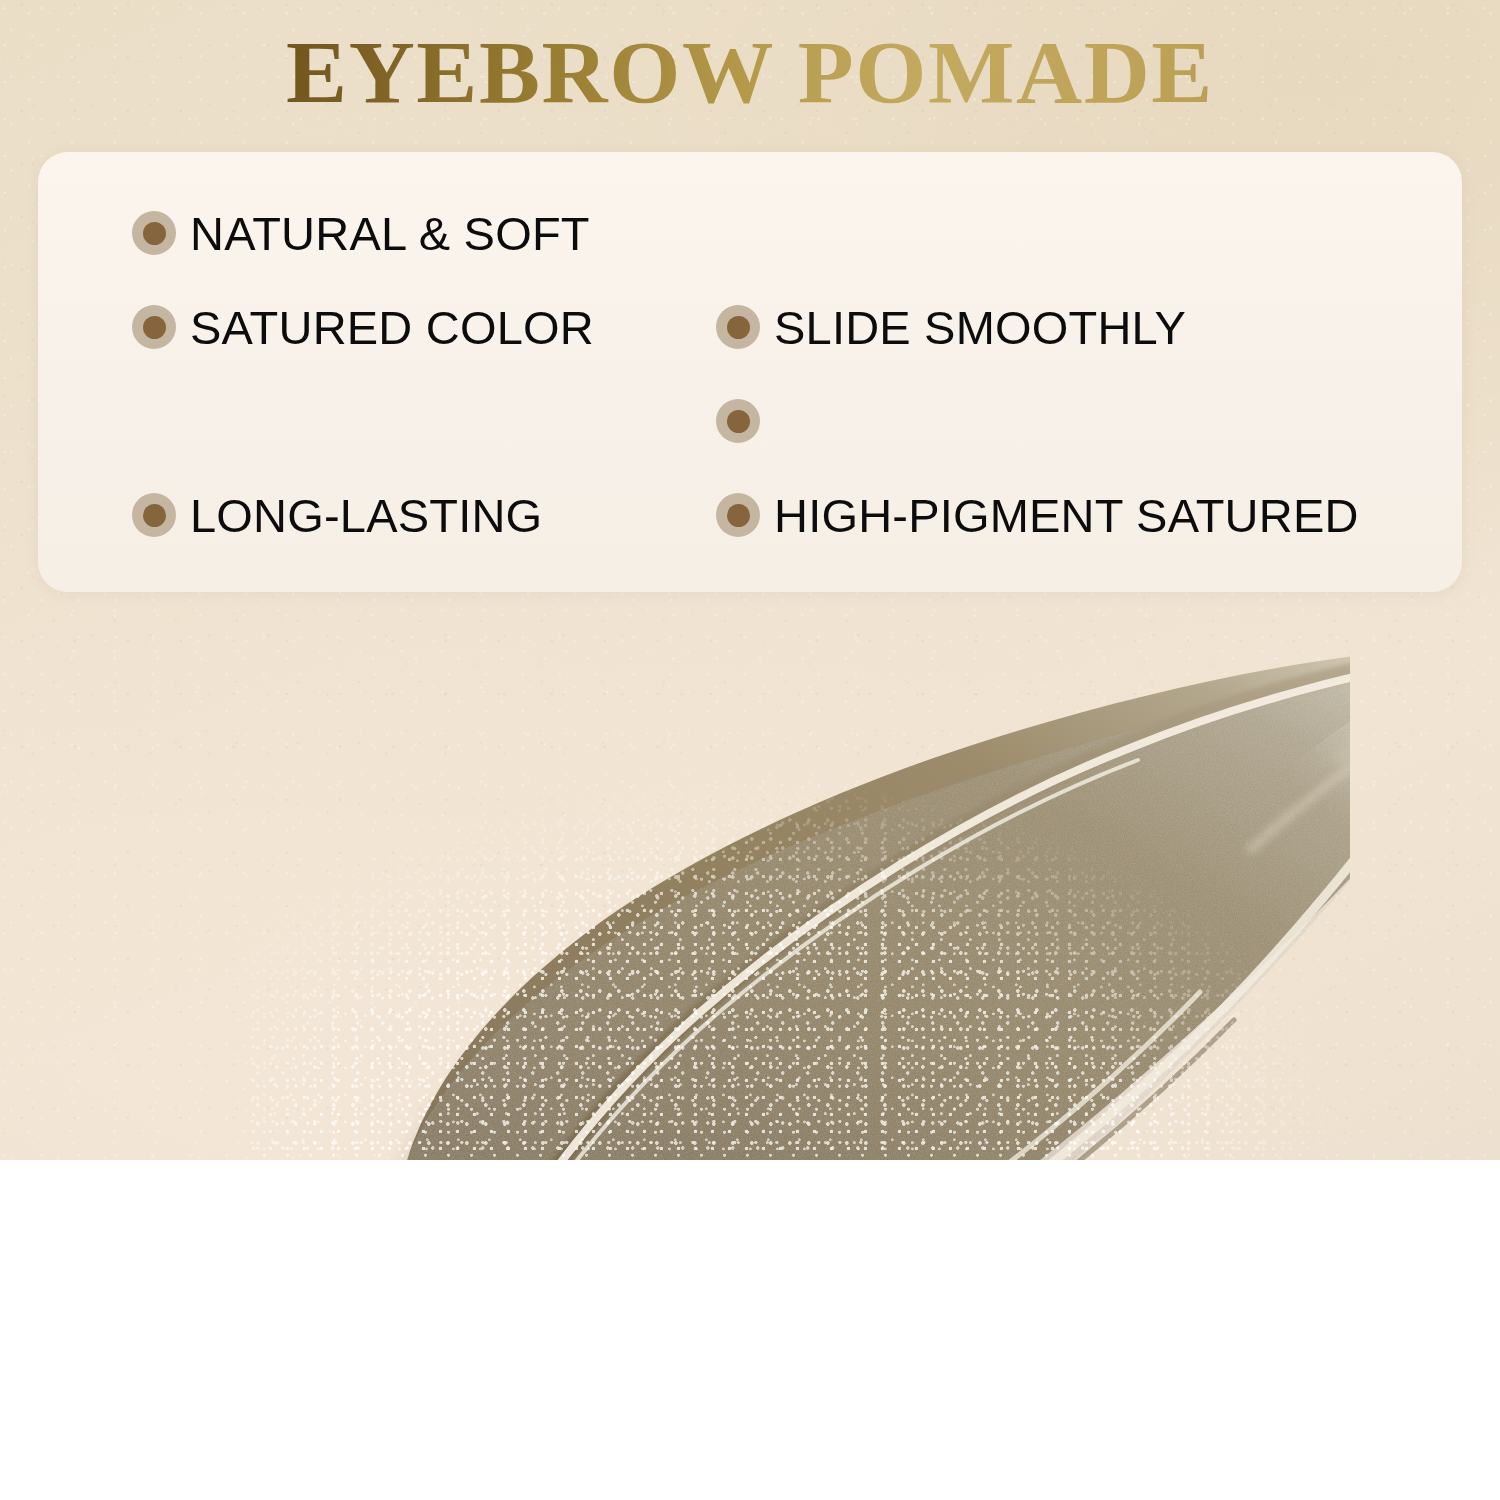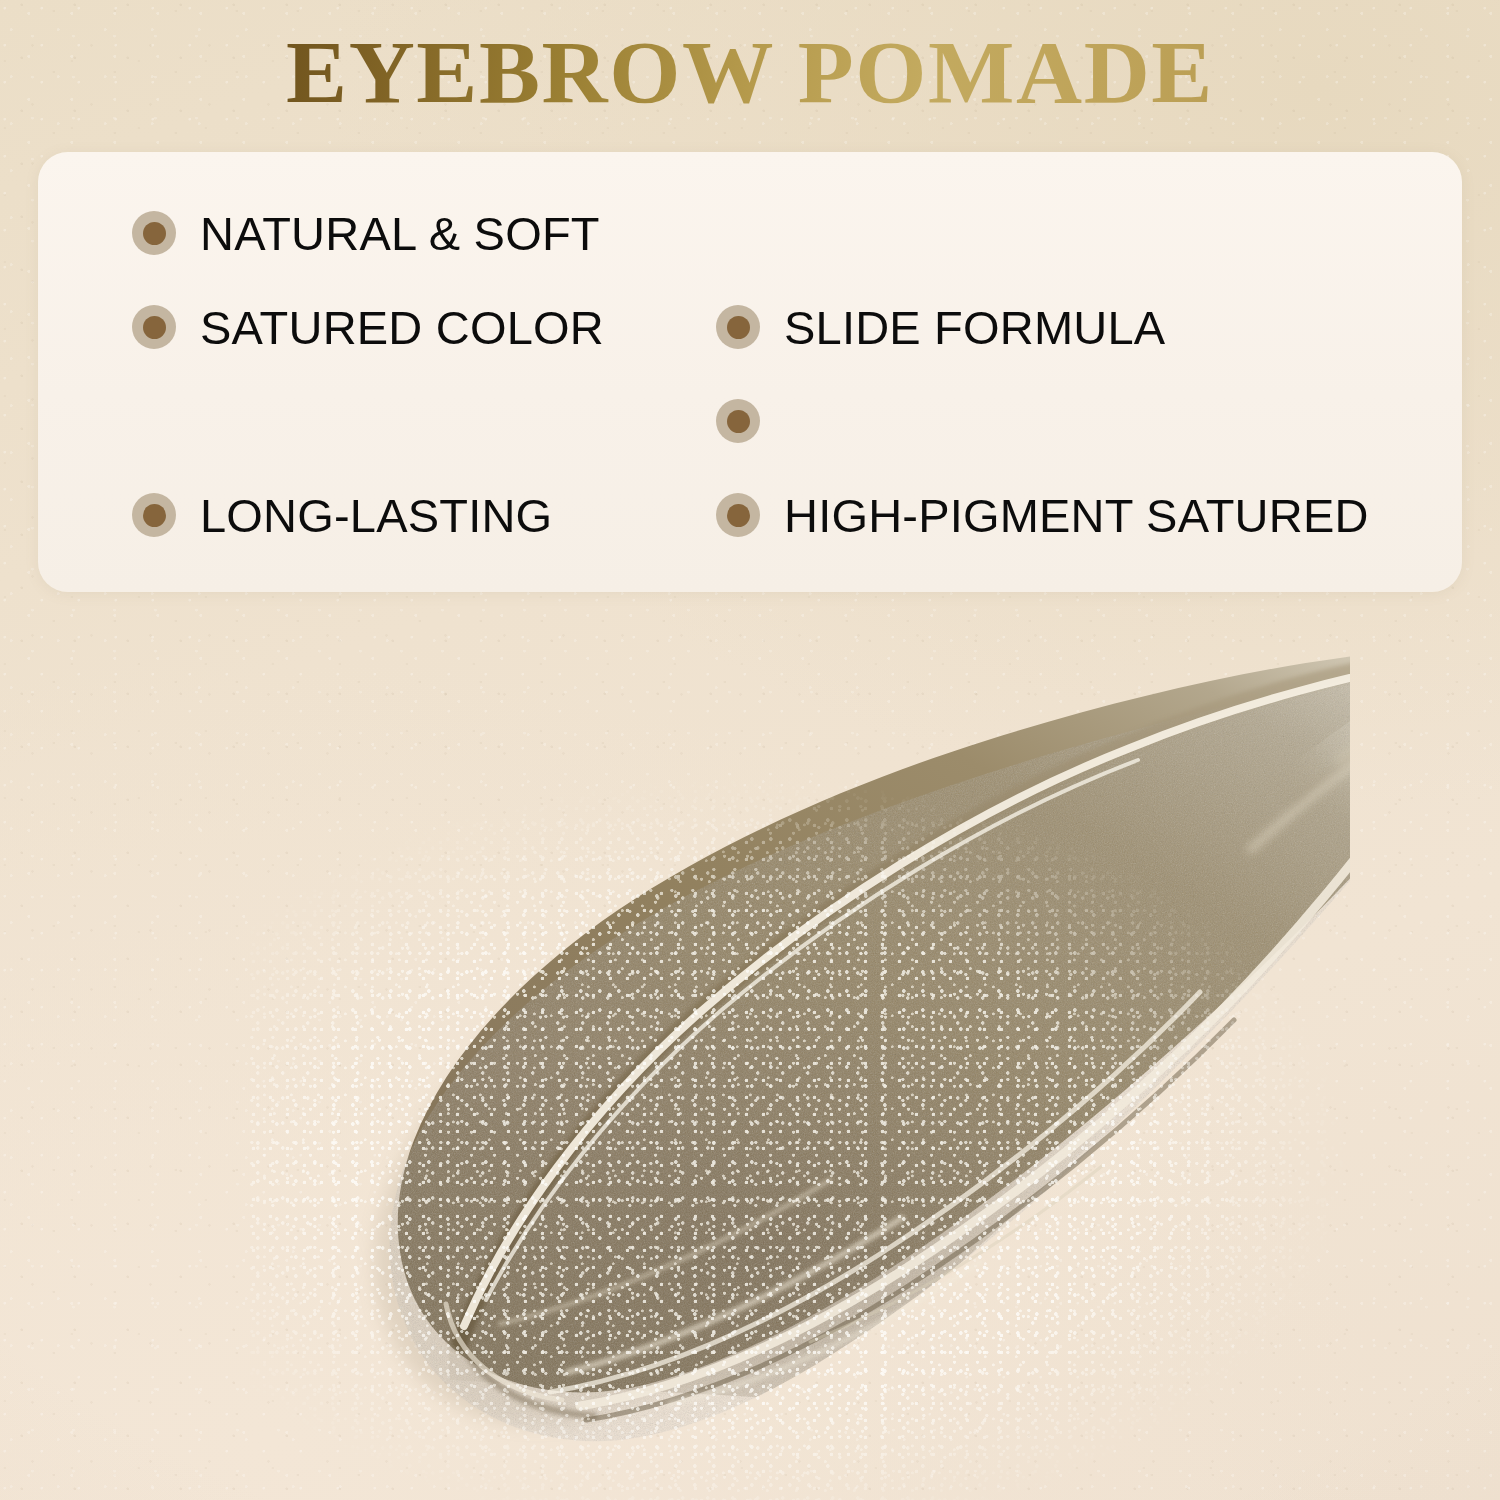"EYEBROW POMADE" .canvas { height: 1500px -> 1160px }
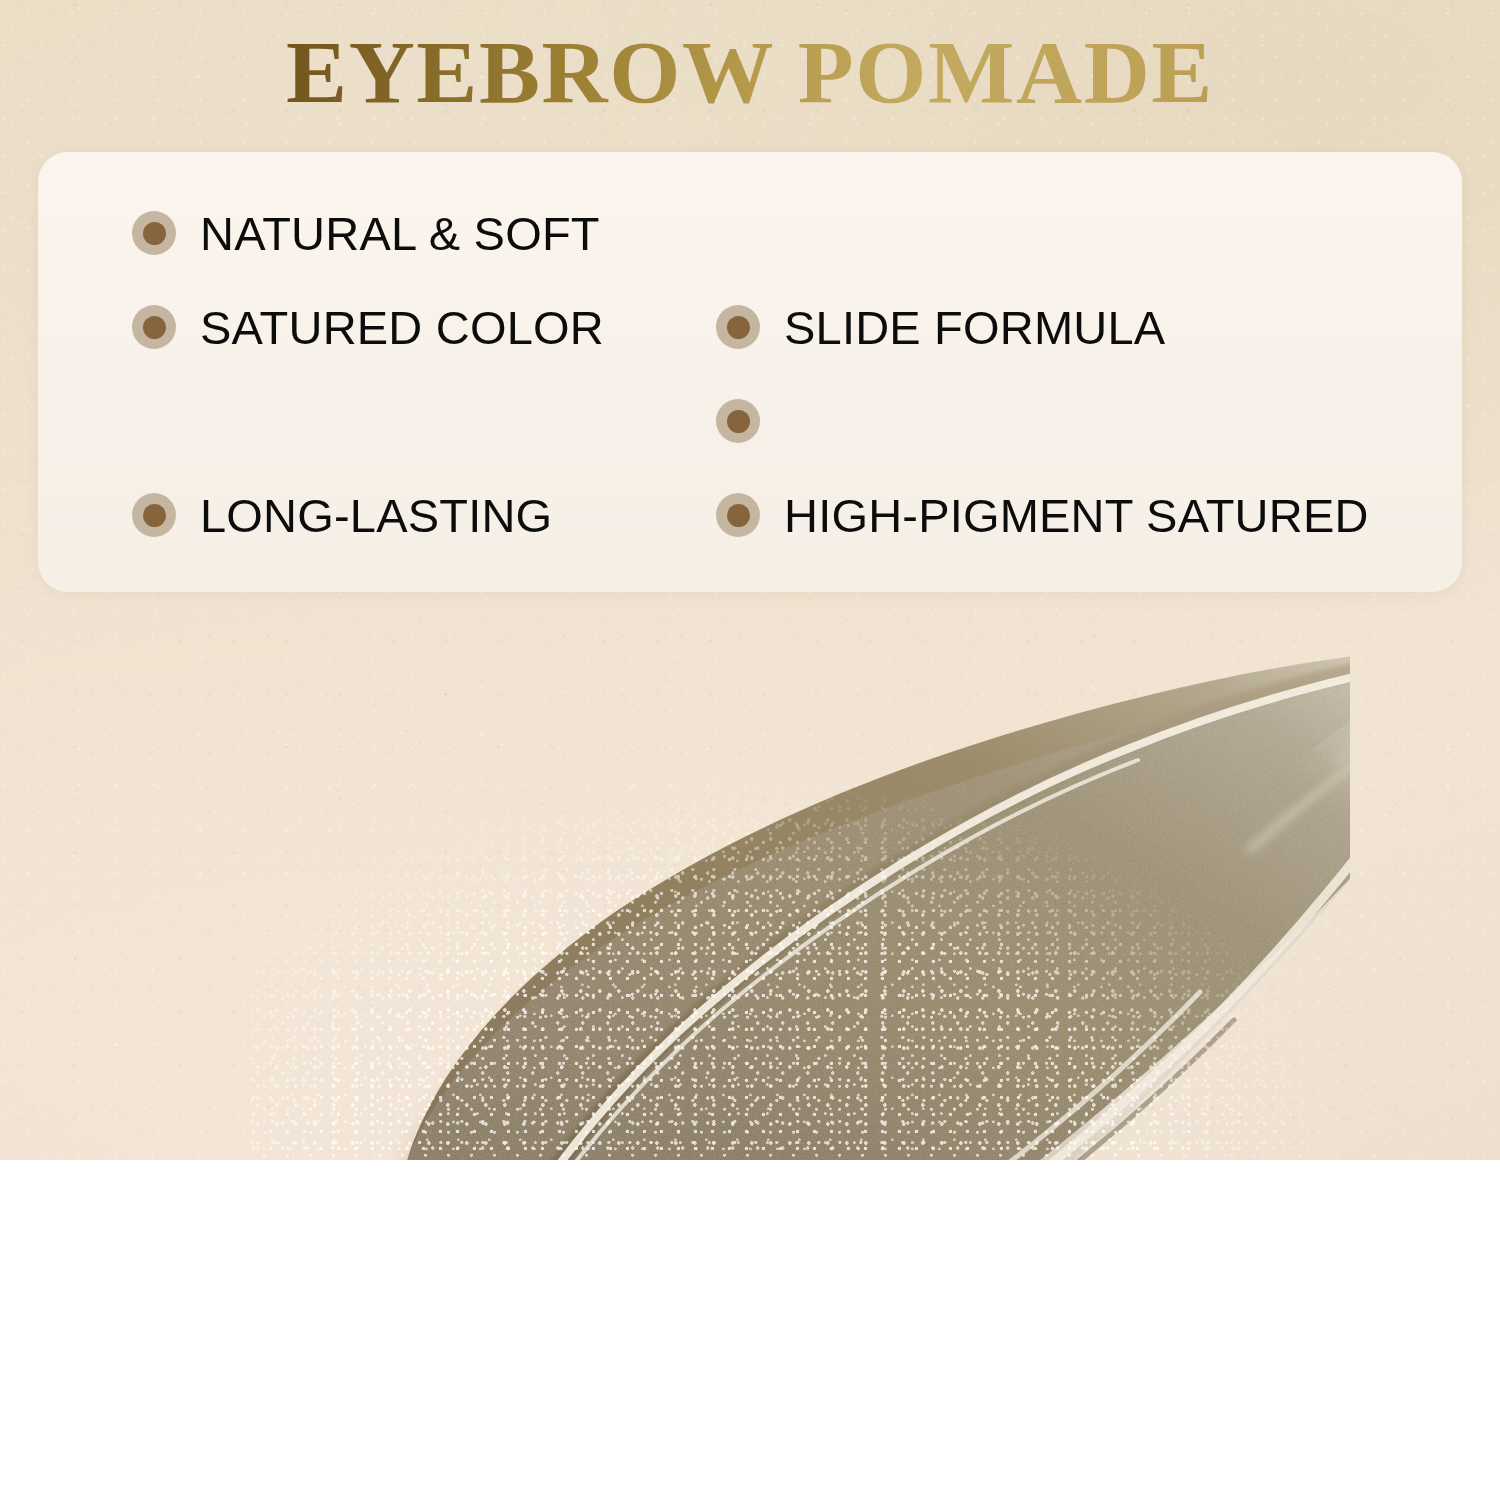"NATURAL & SOFT" .feature-item { gap: 24px -> 14px }
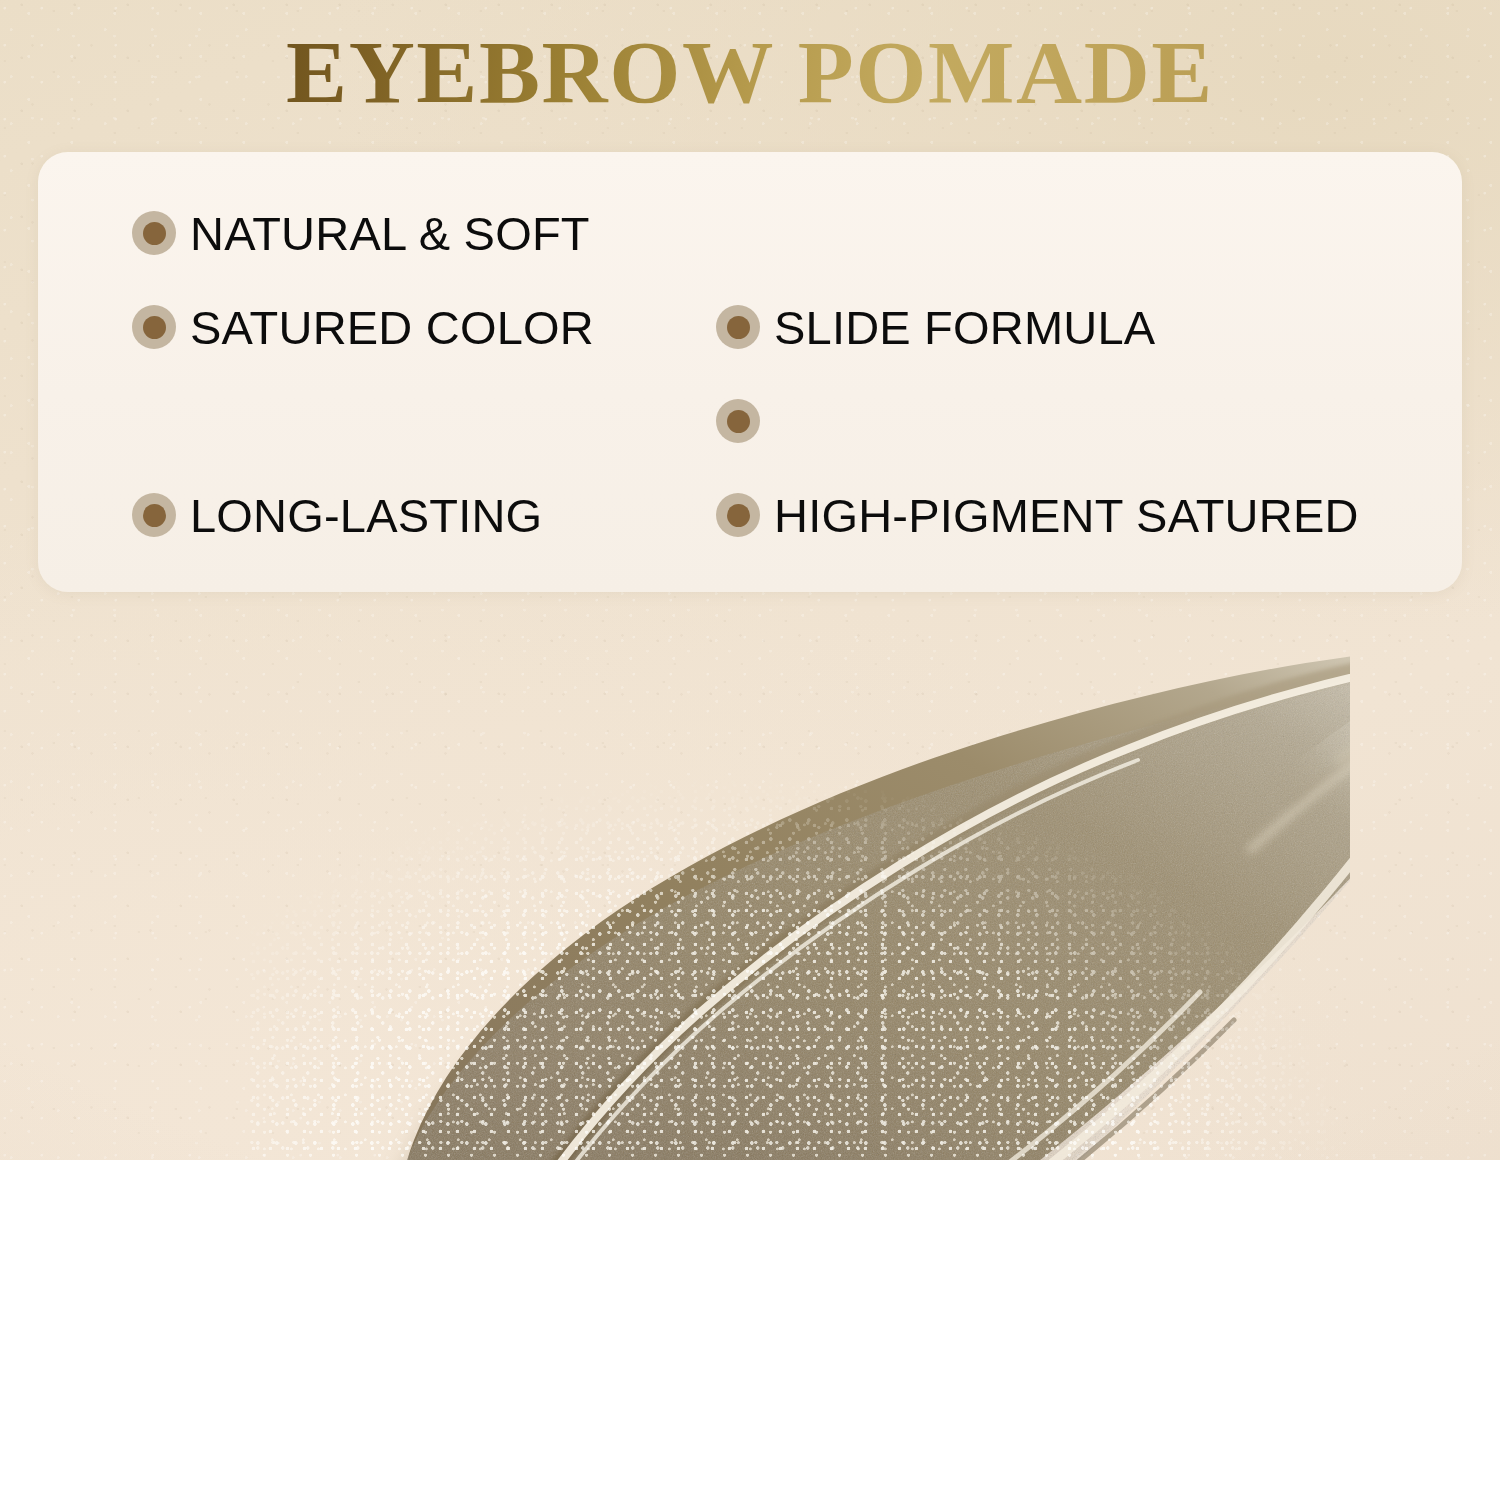"SLIDE FORMULA" span.feature-label { text: FORMULA -> SMOOTHLY }
